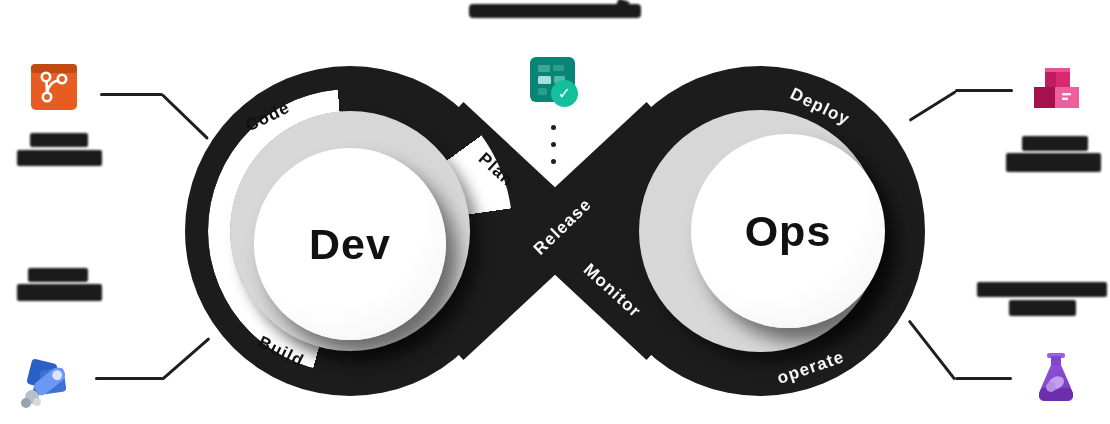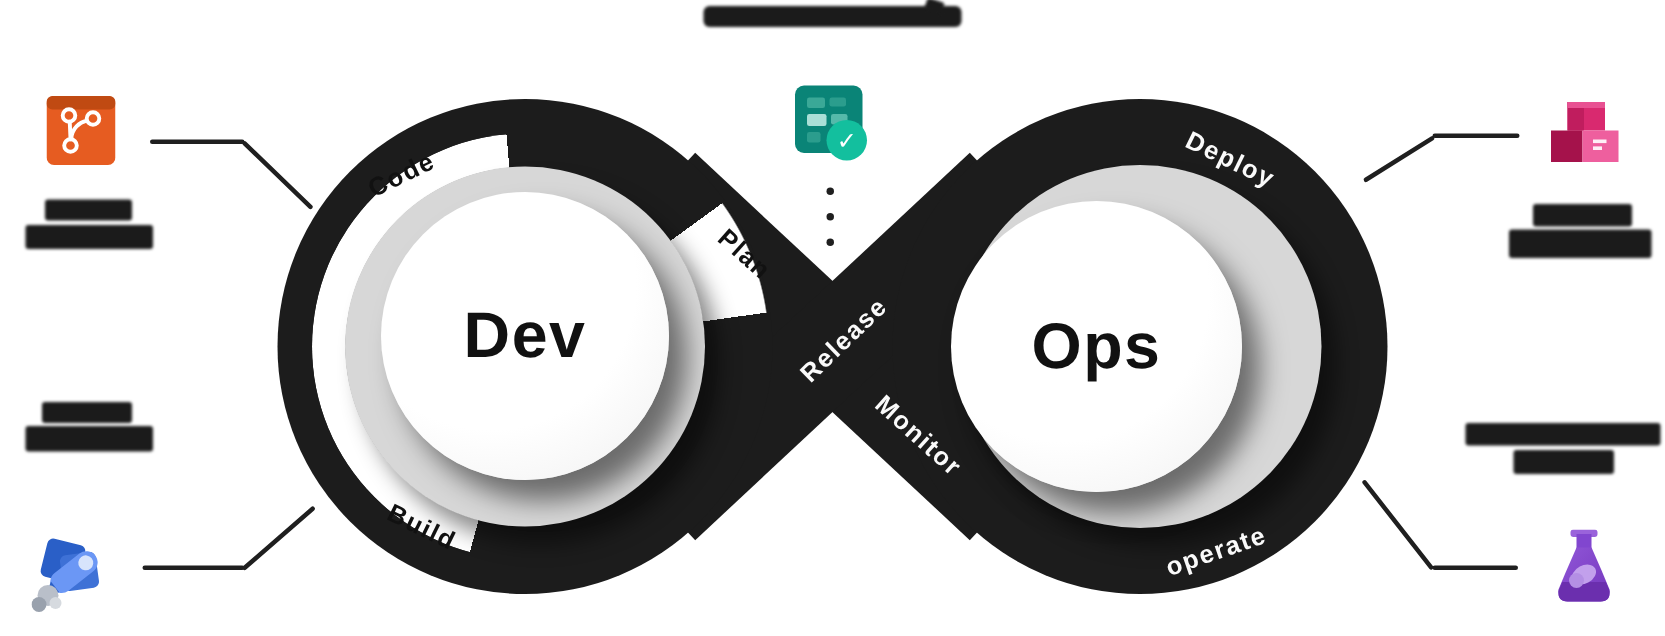"Dev" #inner-left { top: 128px -> 148px }
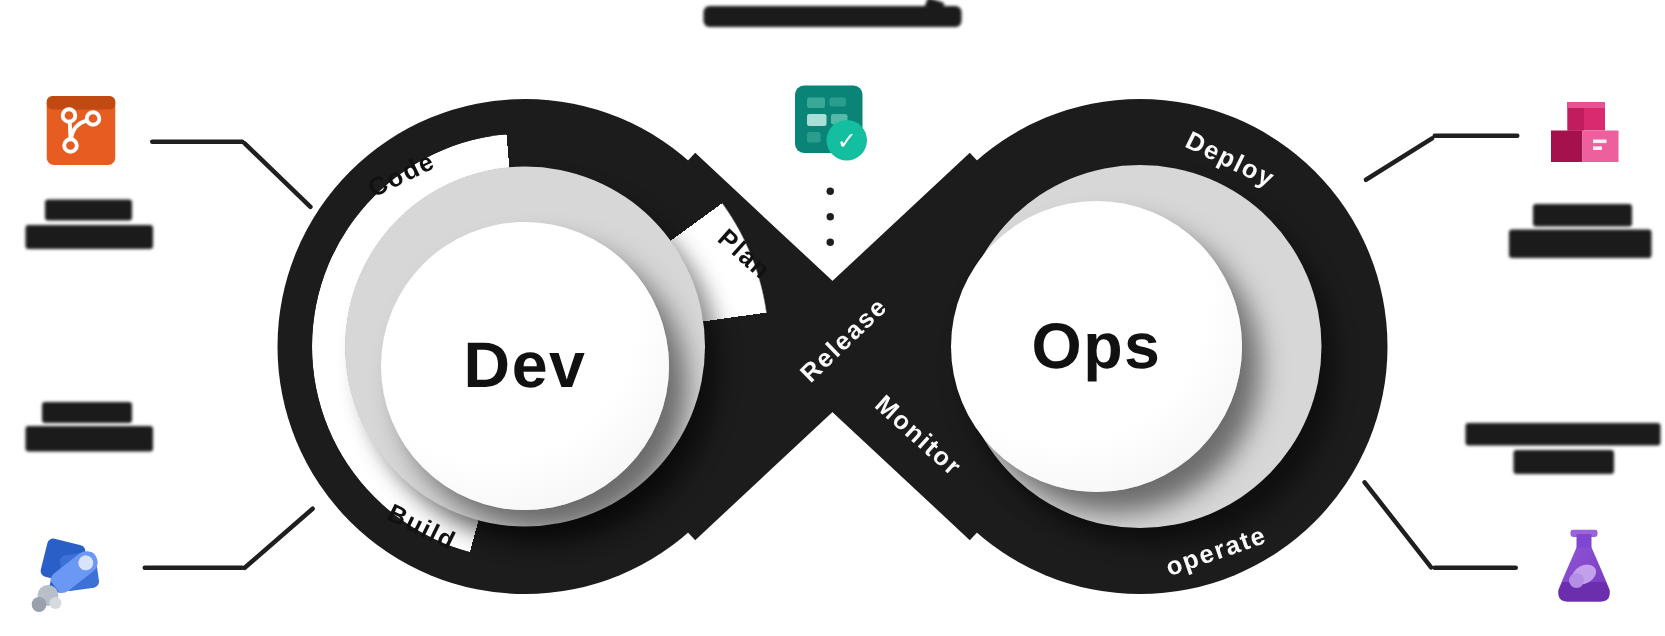"Ops" #inner-right { left: 634px -> 691px }
